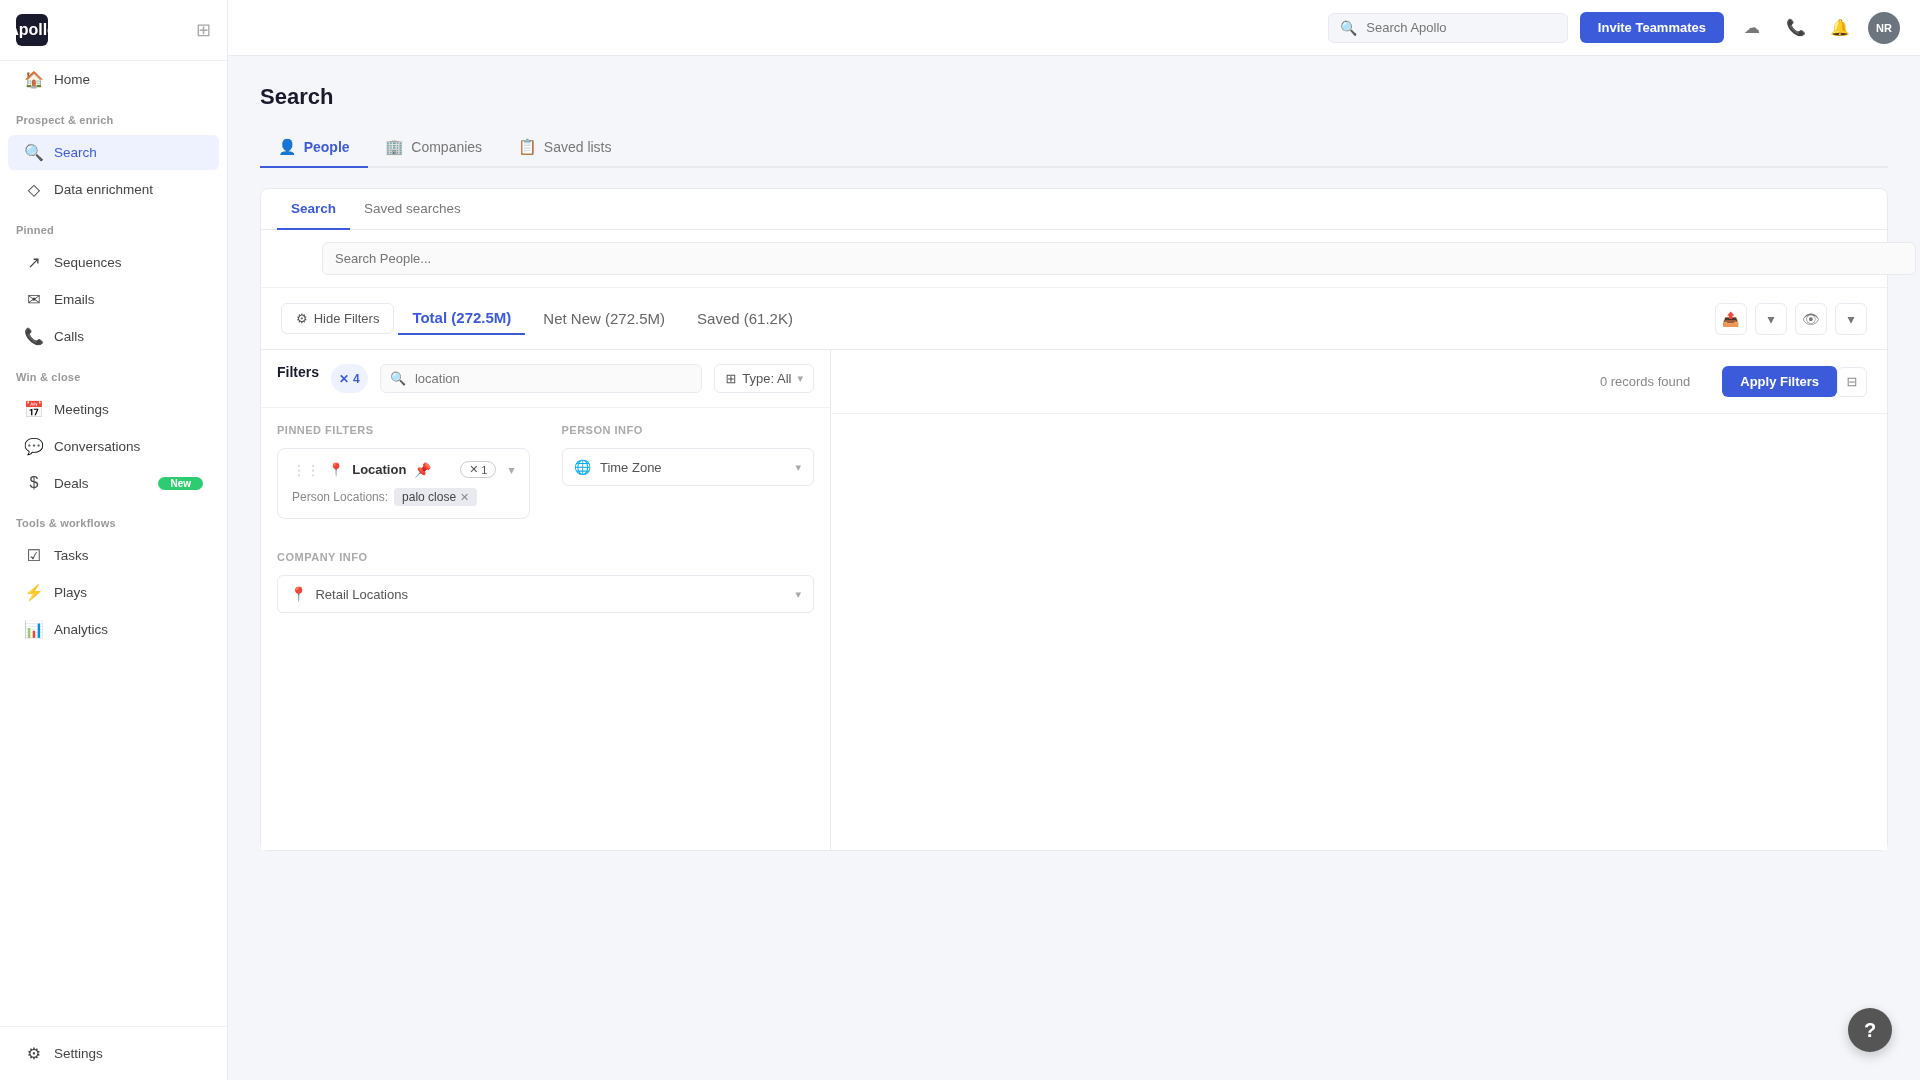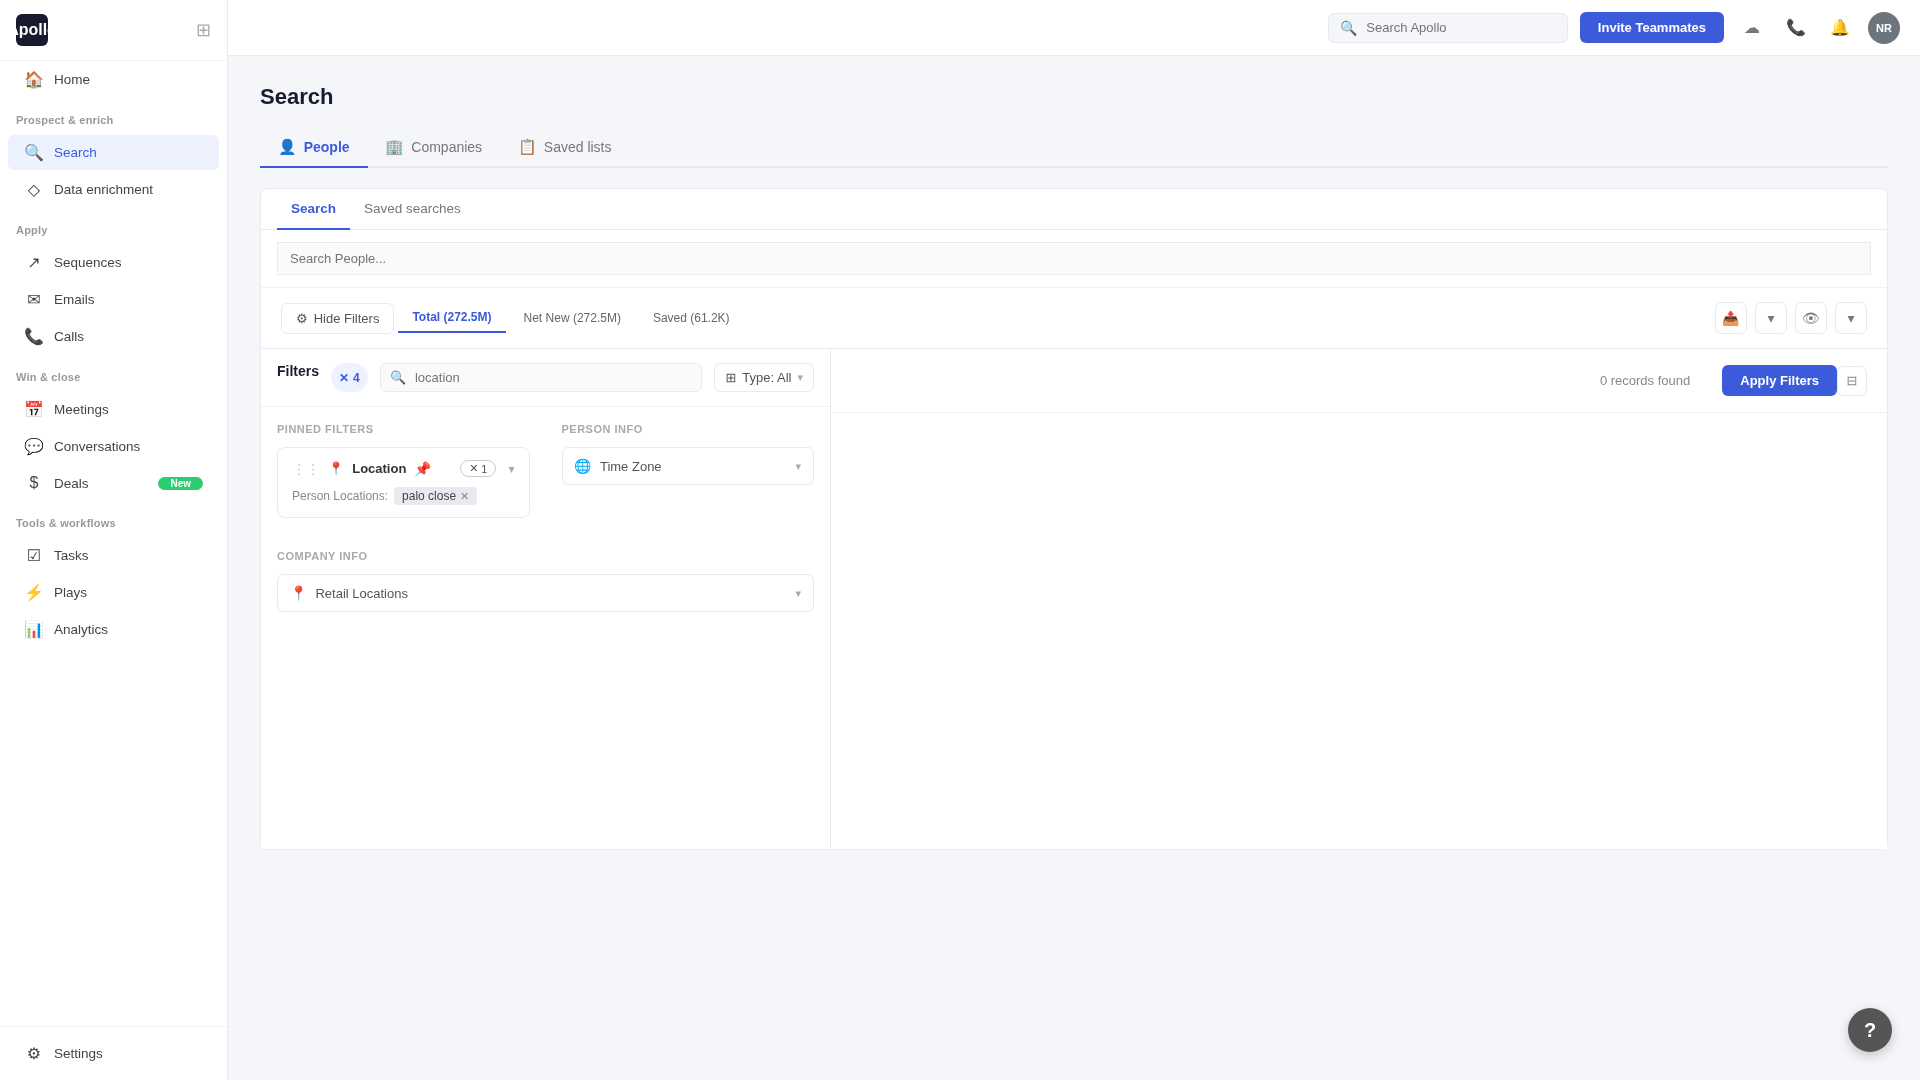"Apply" div.sidebar-section-label { text: Apply -> Pinned }
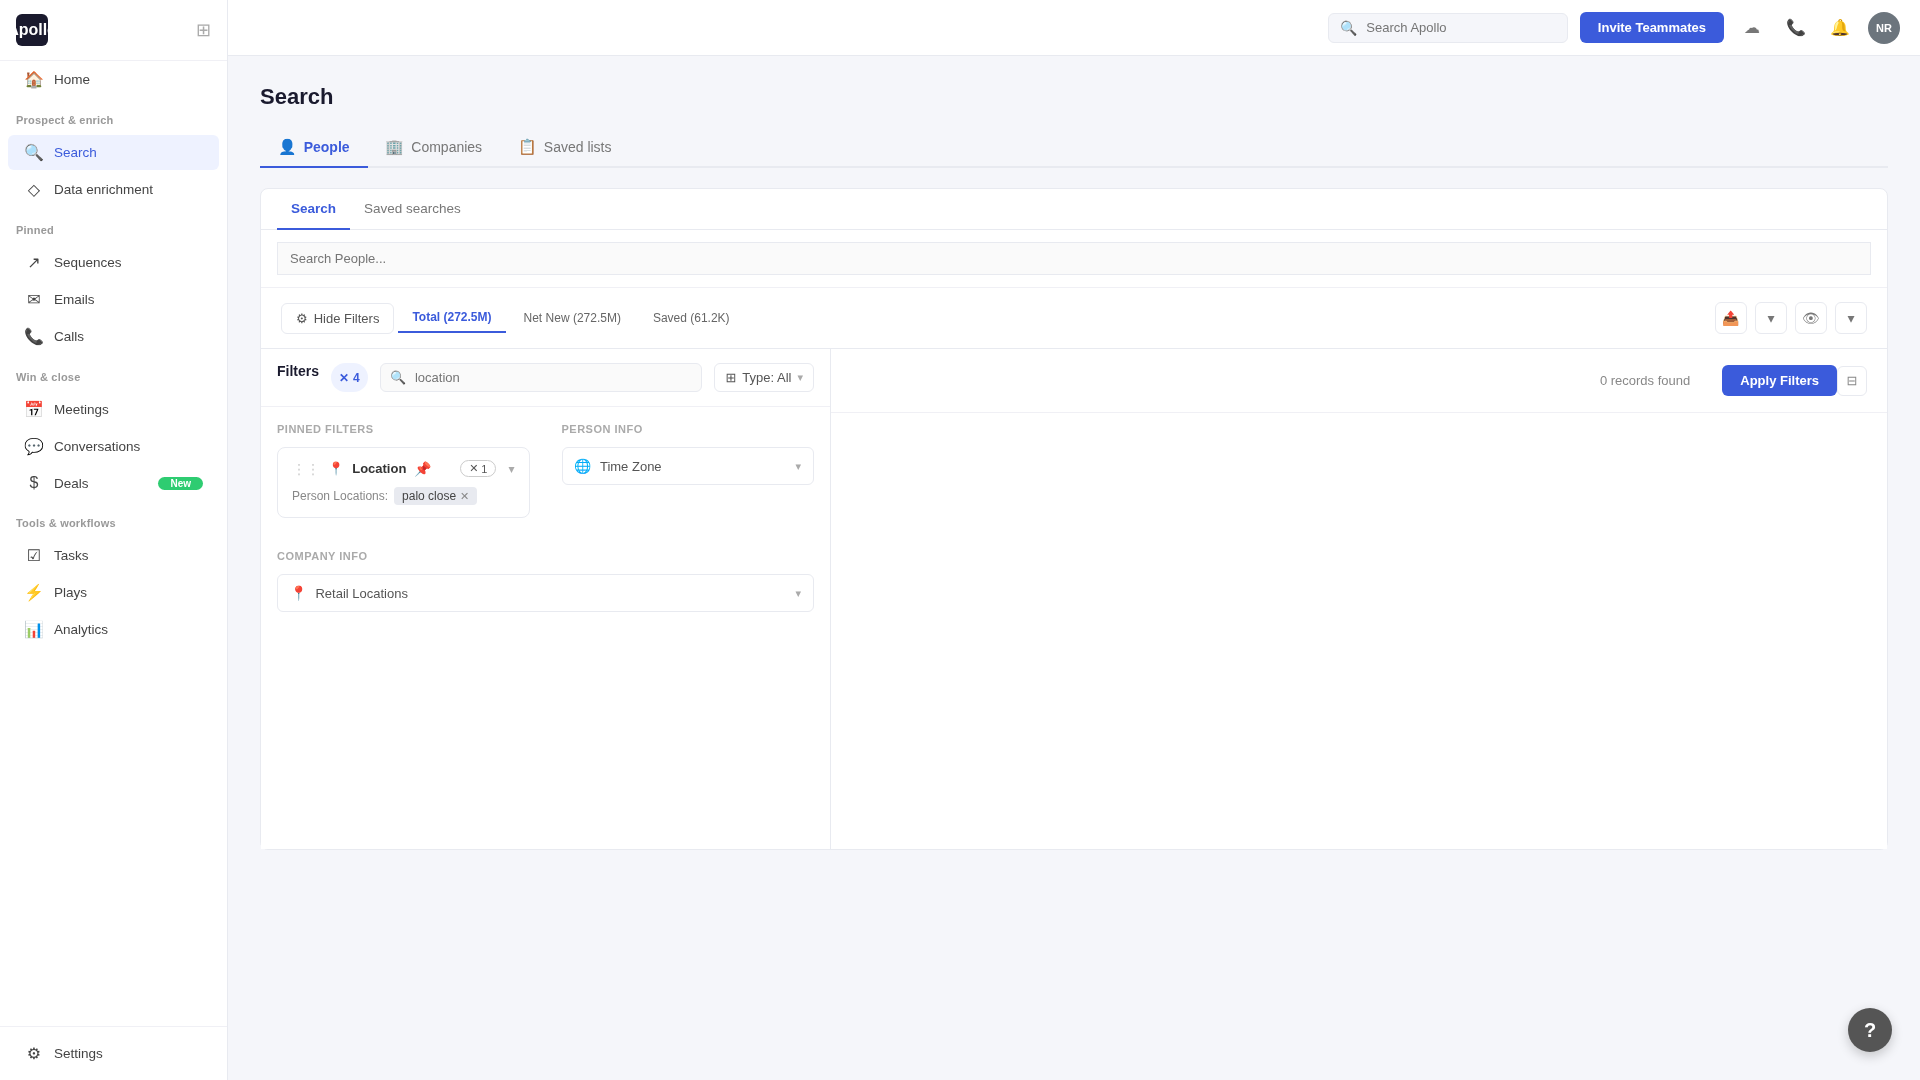"Search People..." .search-people-input { border-radius: 0 -> 6px; margin-left: none -> 45px }
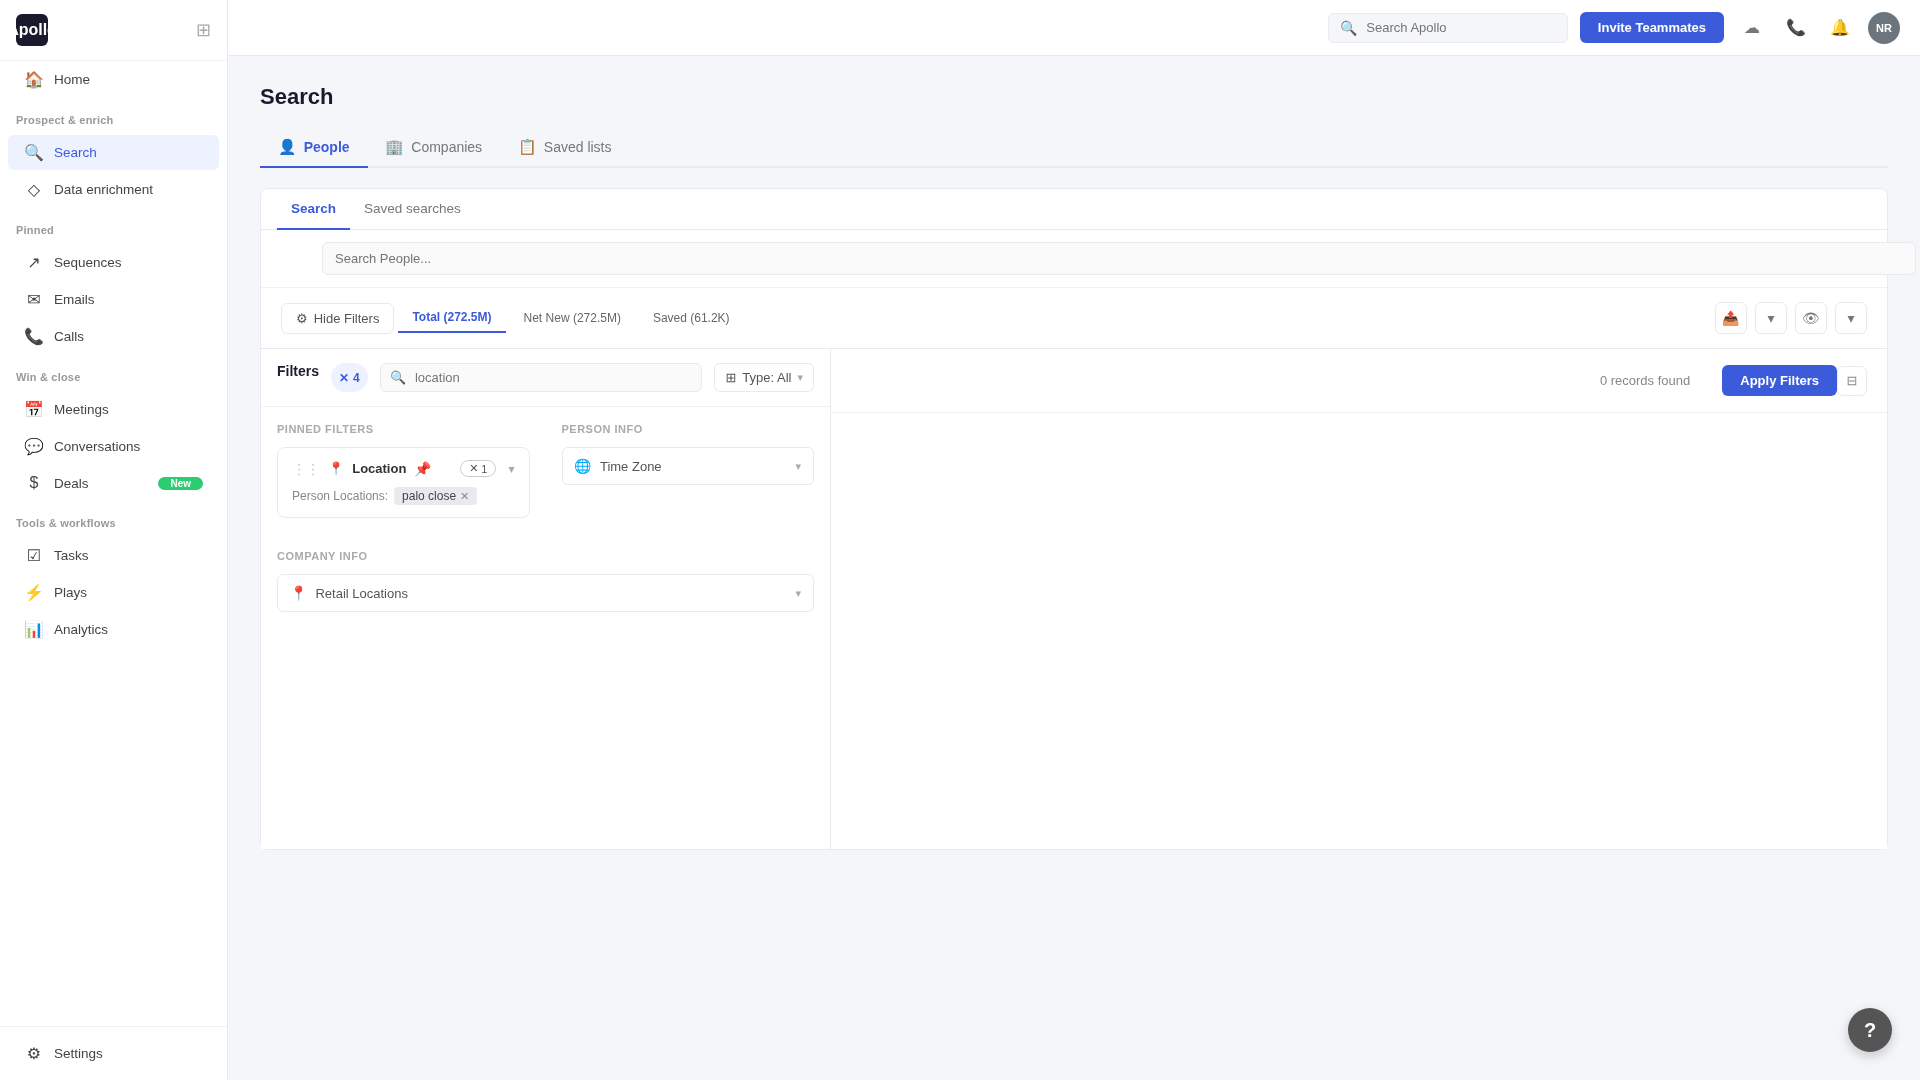"Total (272.5M)" .result-tab { font-size: 12px -> 15px }
